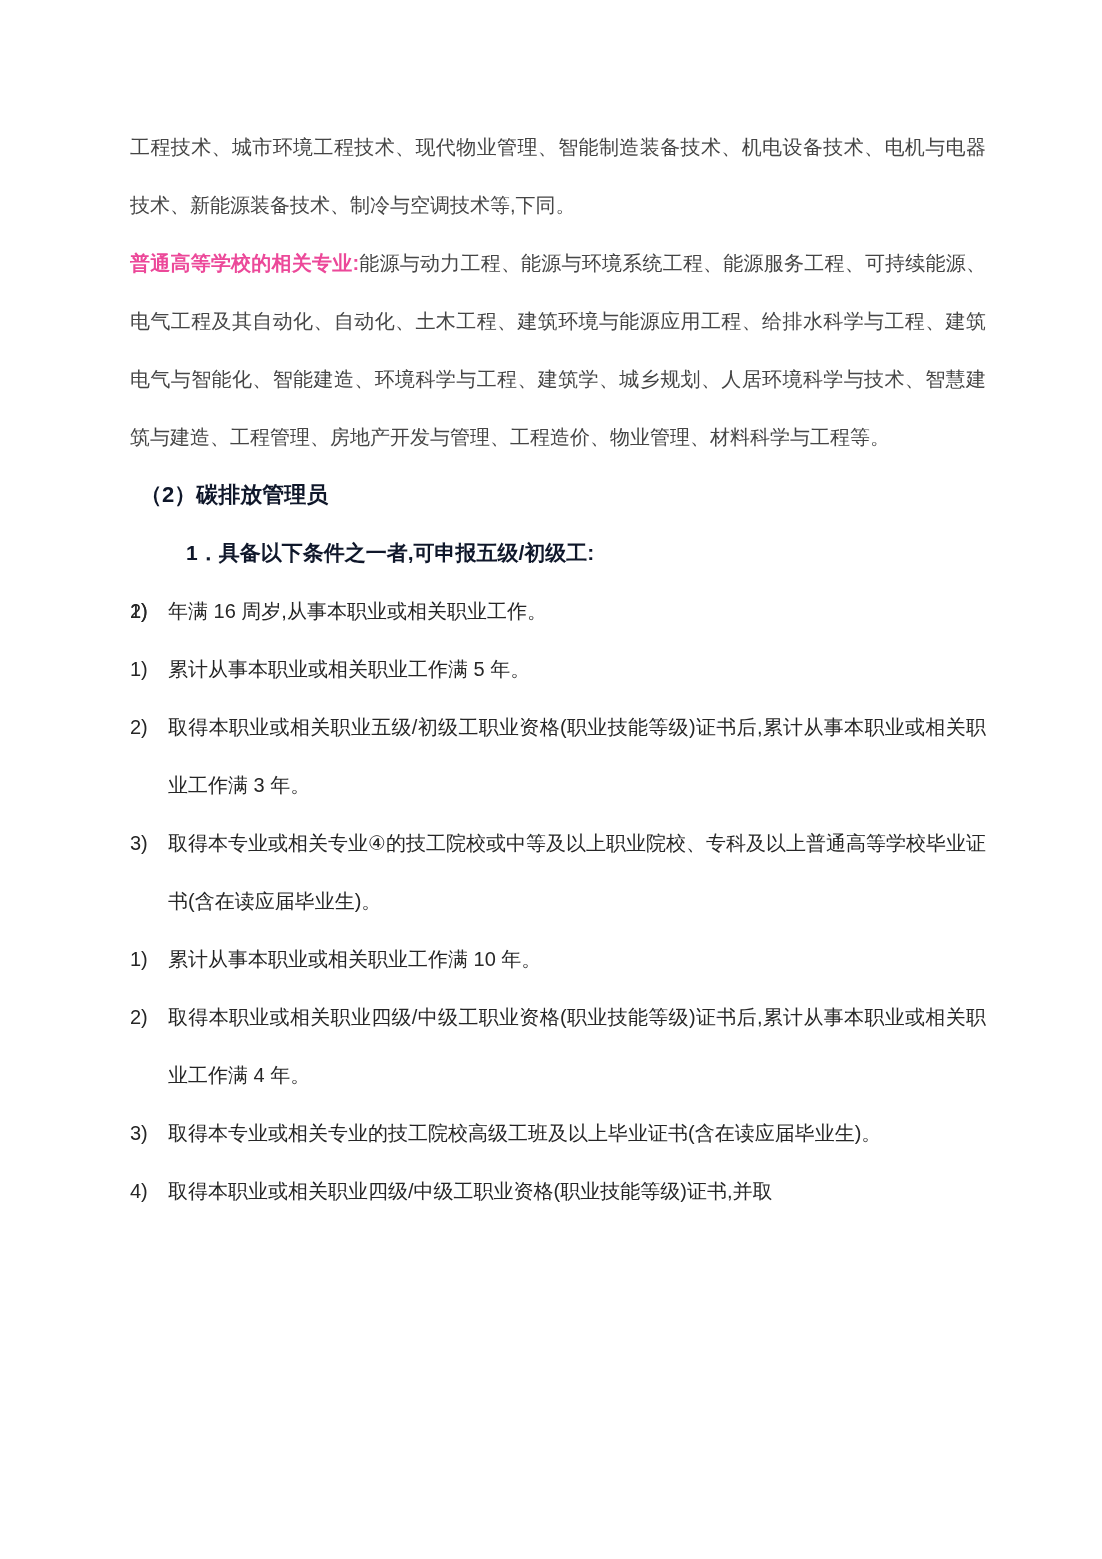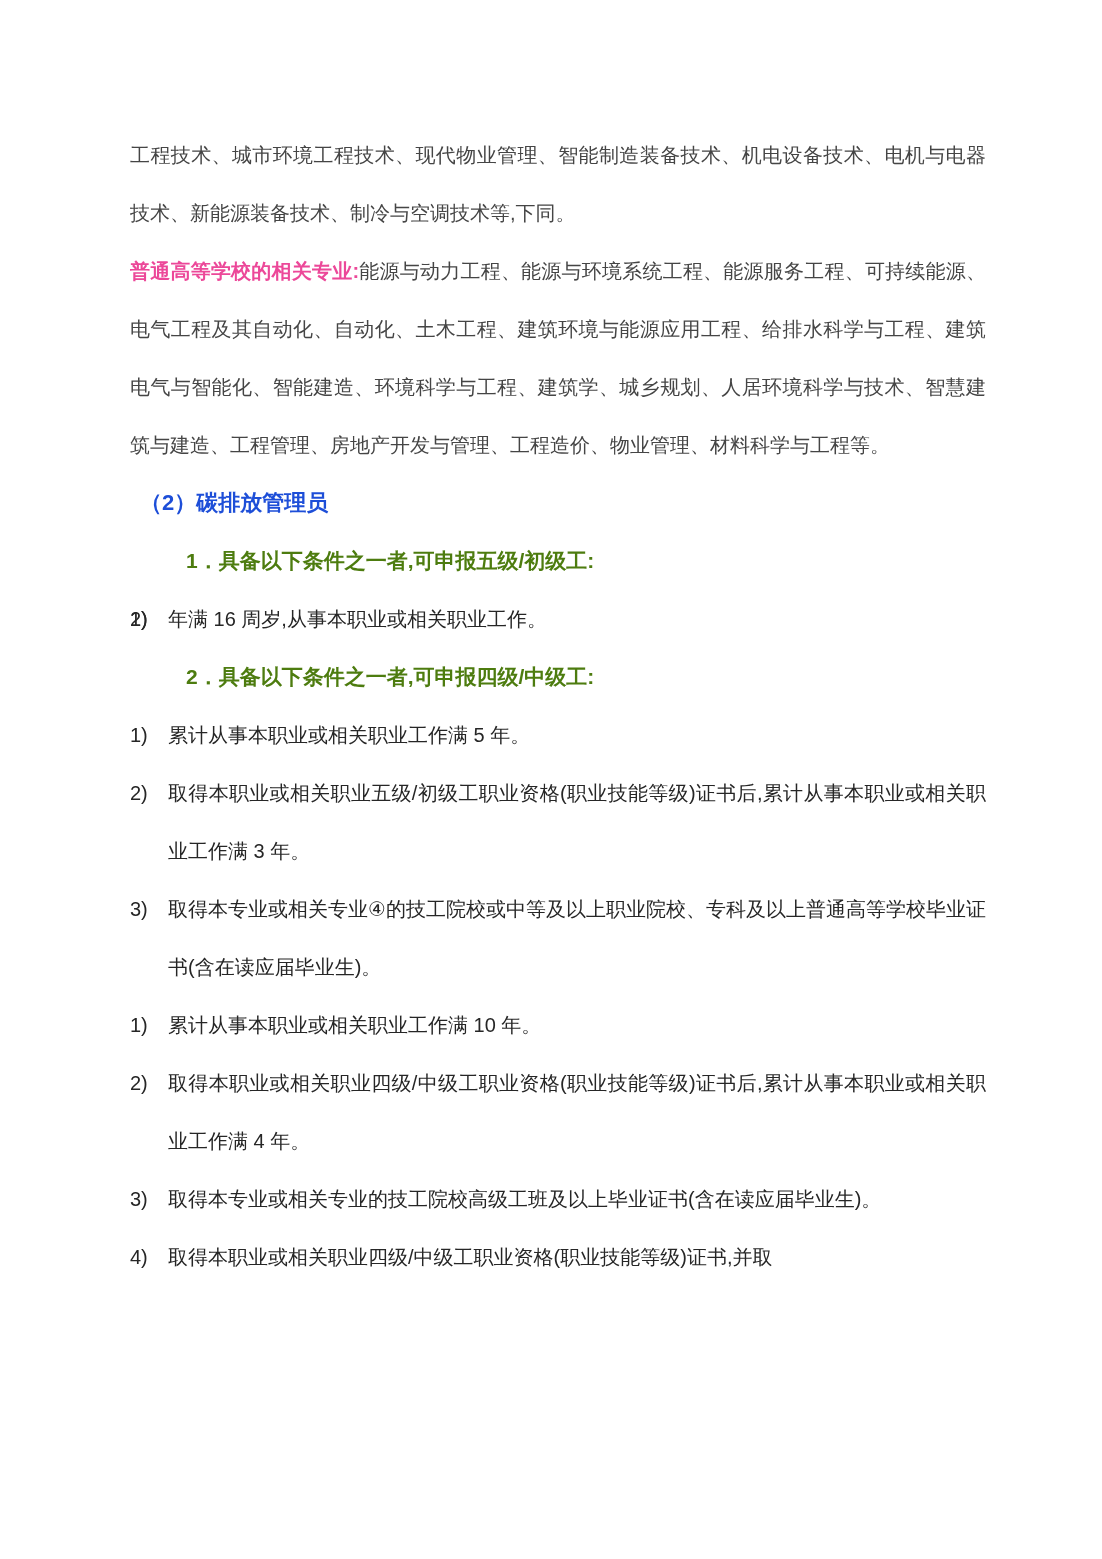"工程技术、城市环境工程技术、现代物业管理、智能制造装备技术、机电设备技术、电机与" .page { top: 126px -> 118px }
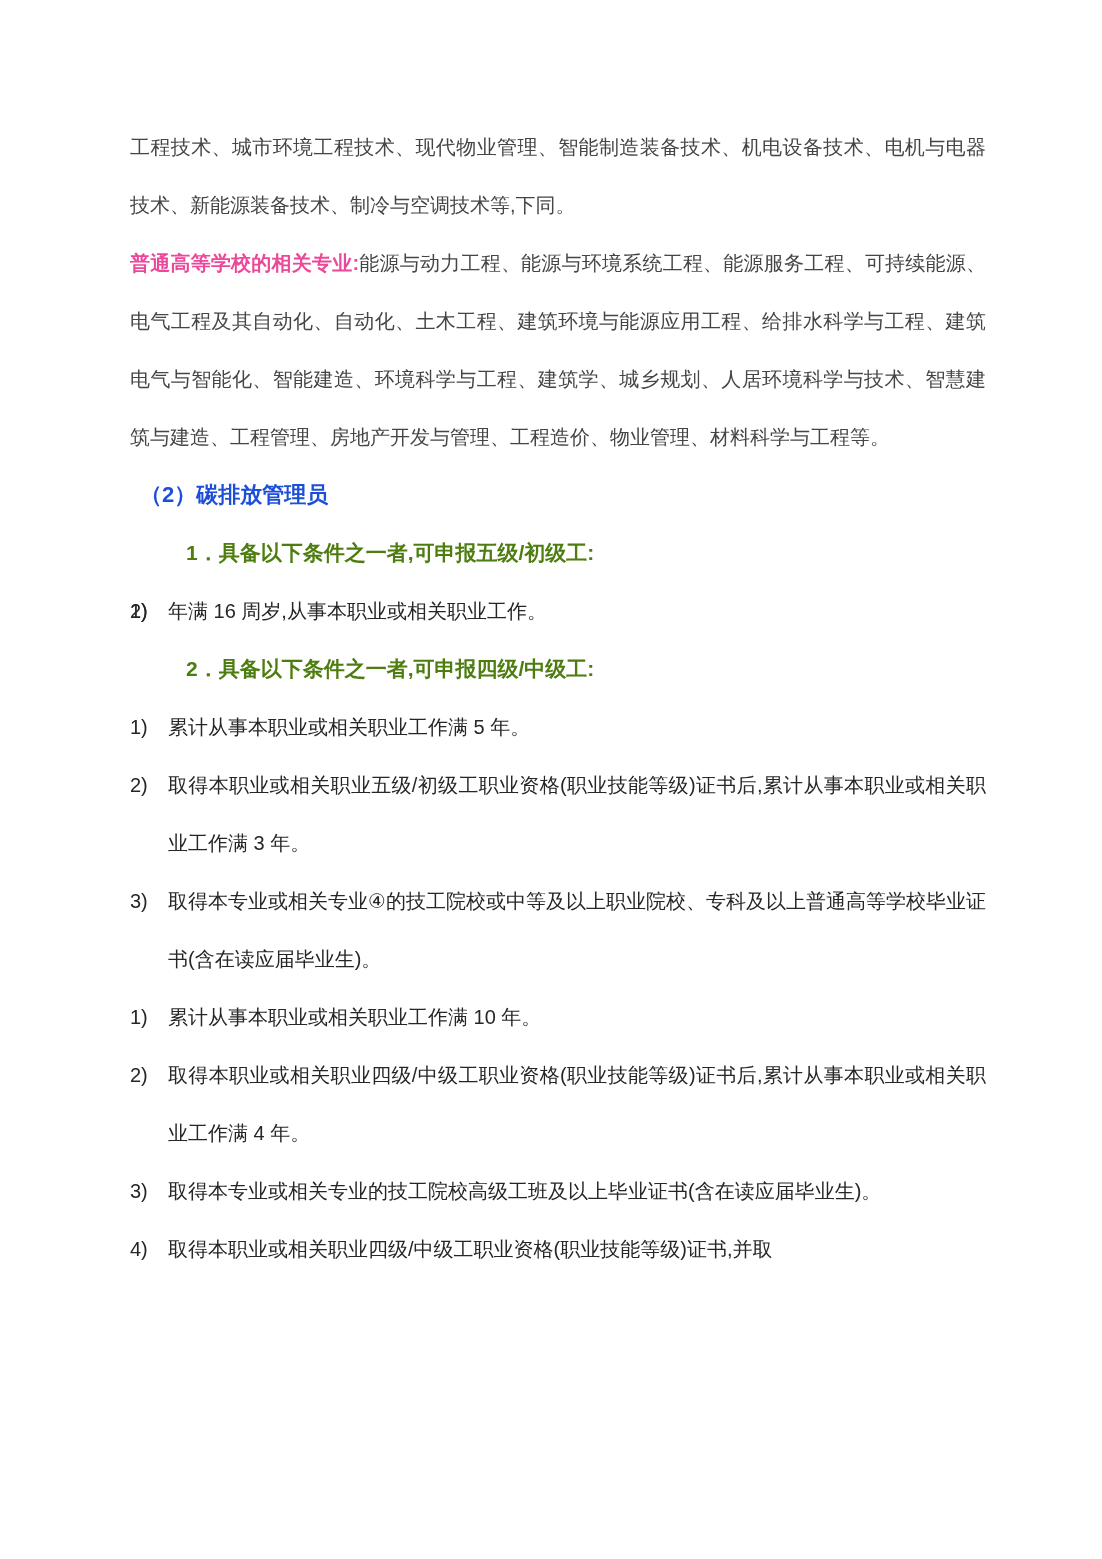"（2）碳排放管理员" .section-heading { color: #1d4ed8 -> #0f172a }
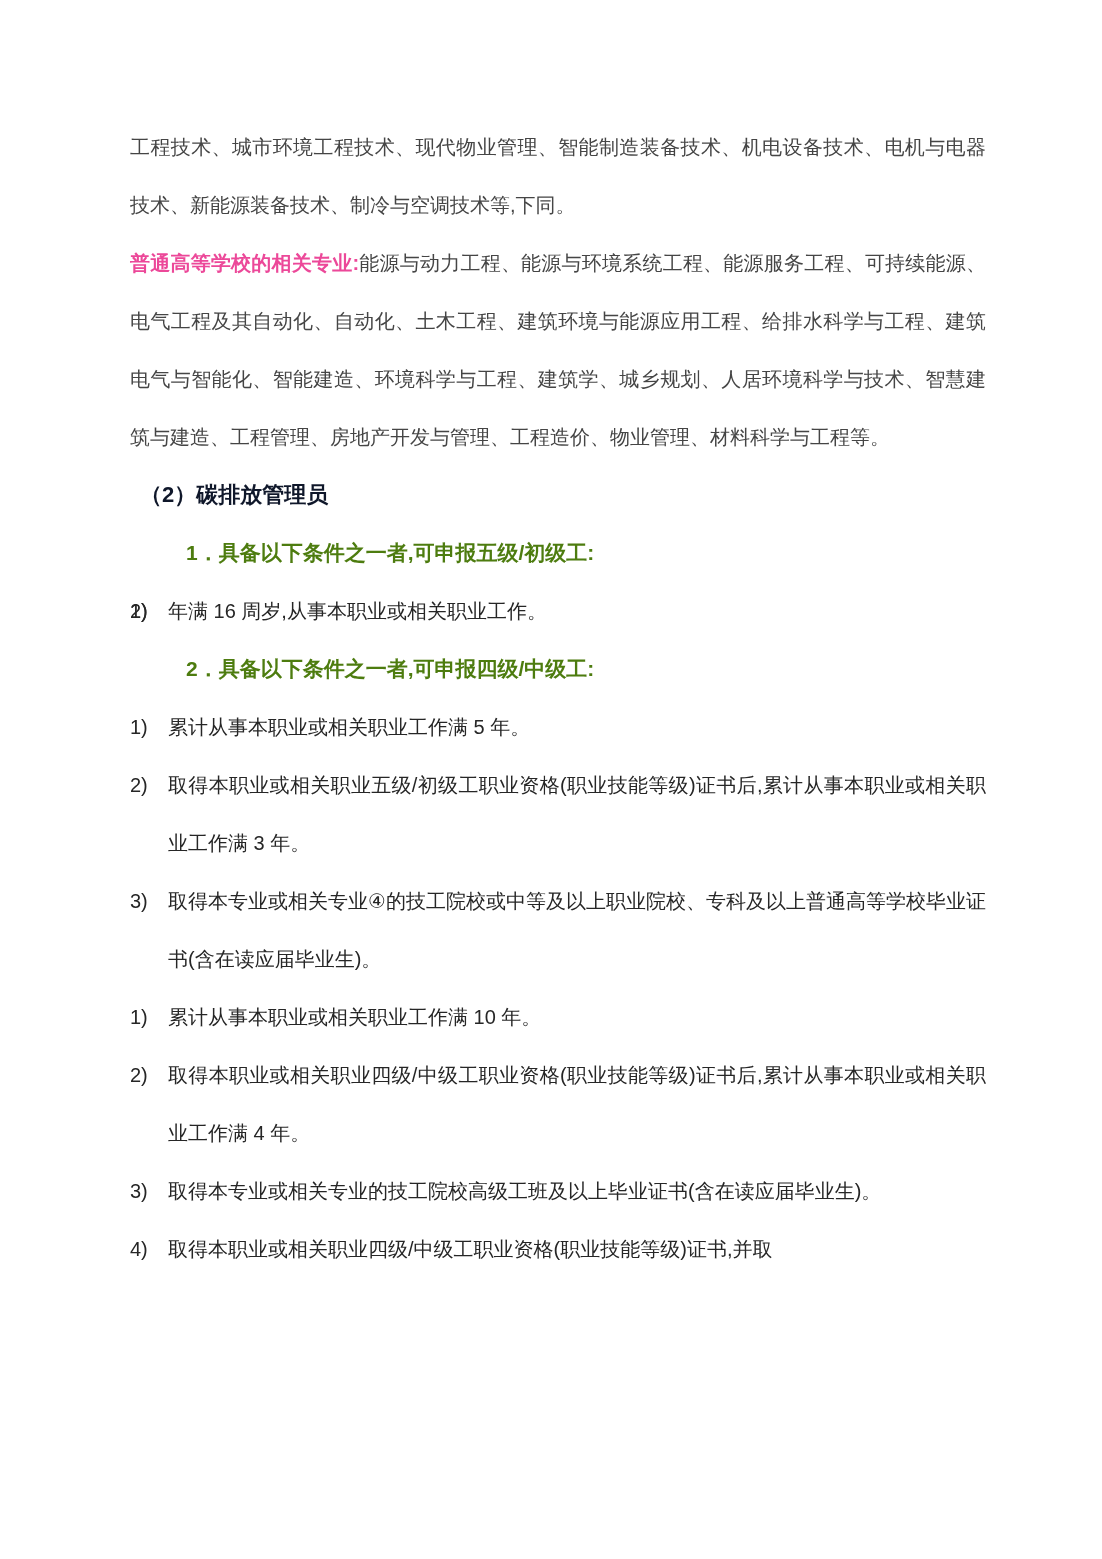"1．具备以下条件之一者,可申报五级/初级工:" .sub-heading { color: #4d7c0f -> #0f172a }
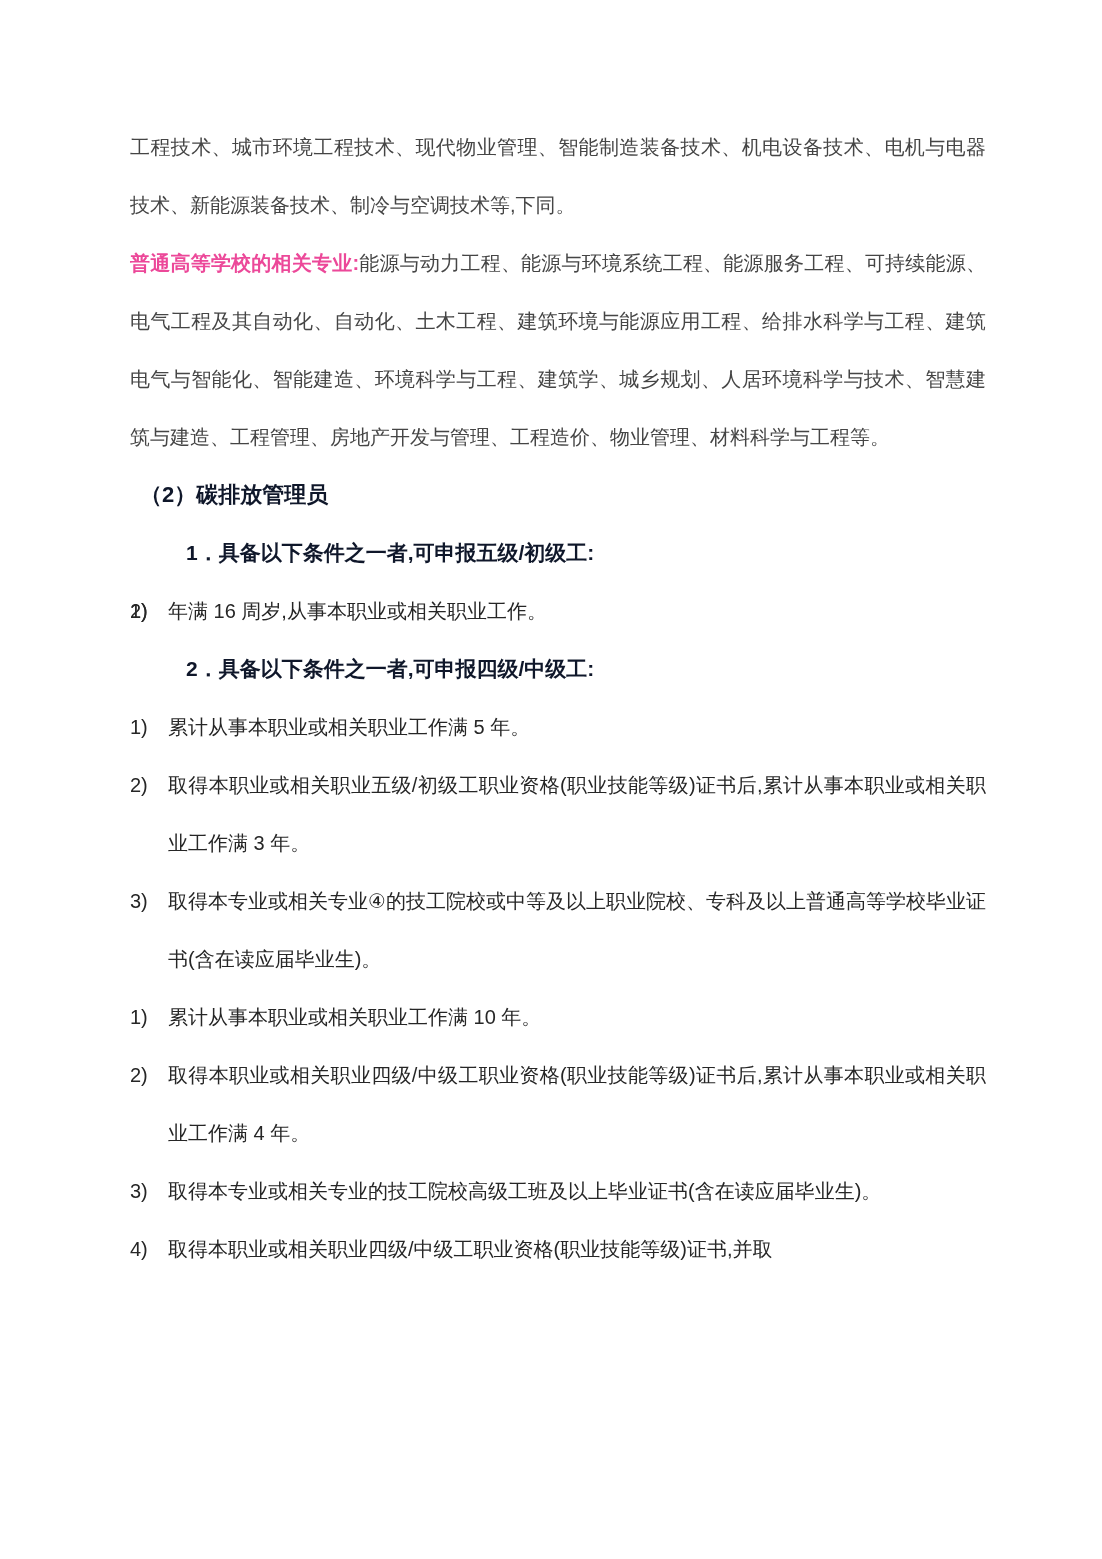"2．具备以下条件之一者,可申报四级/中级工:" h3.sub-heading { html: <h3>2．具备以下条件之一者,可申报四级/中级工:</h3> -> none }
